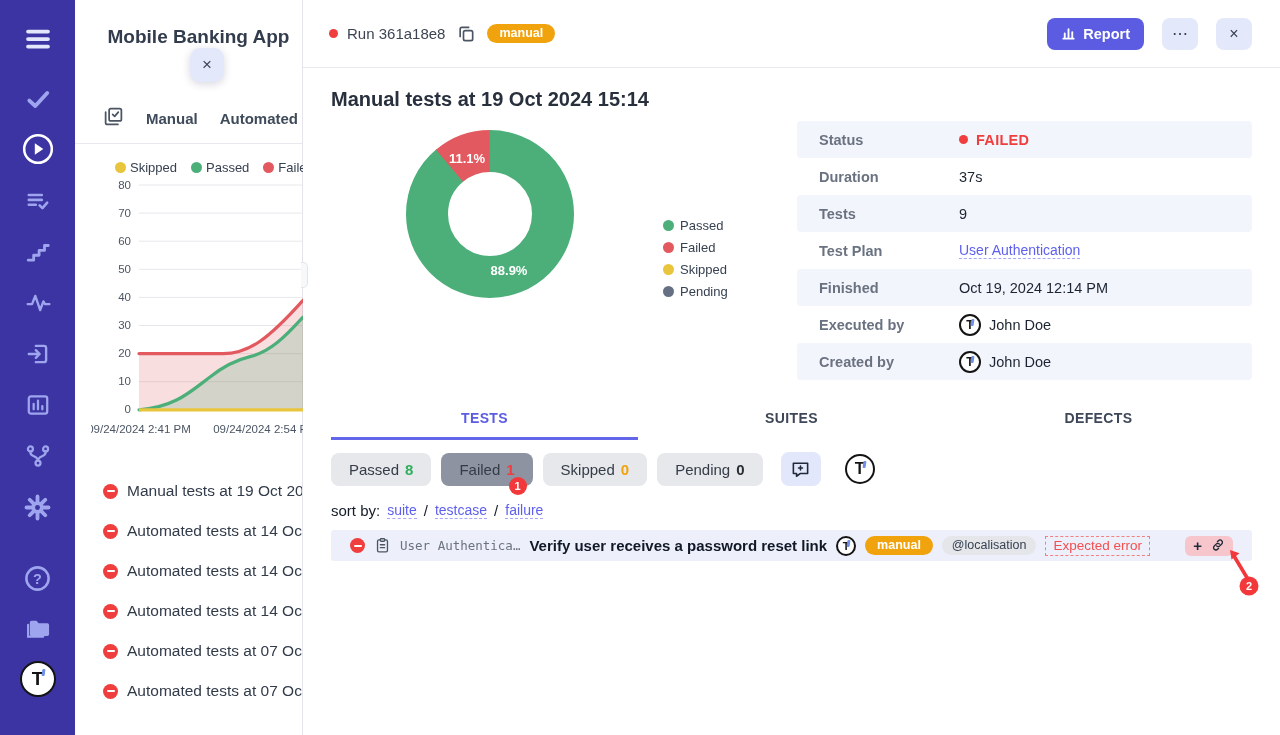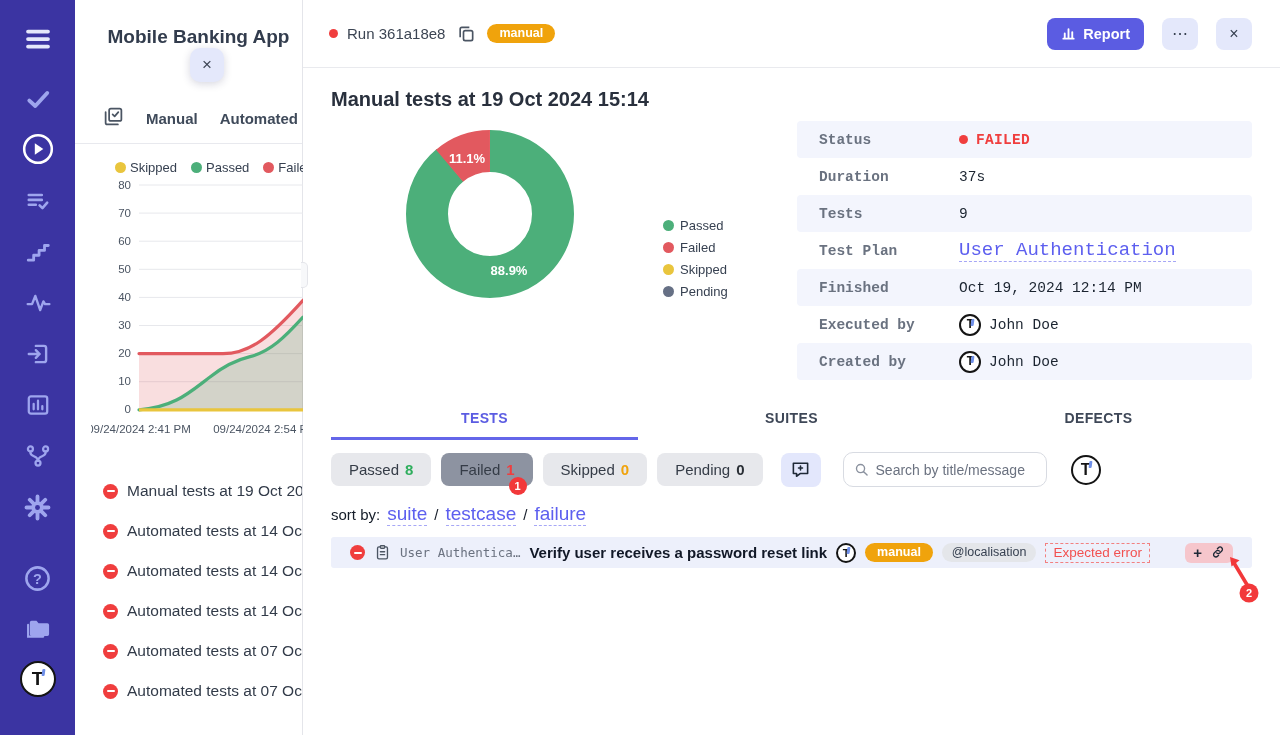"Status" .summary { font-family: Liberation Mono, monospace -> none }
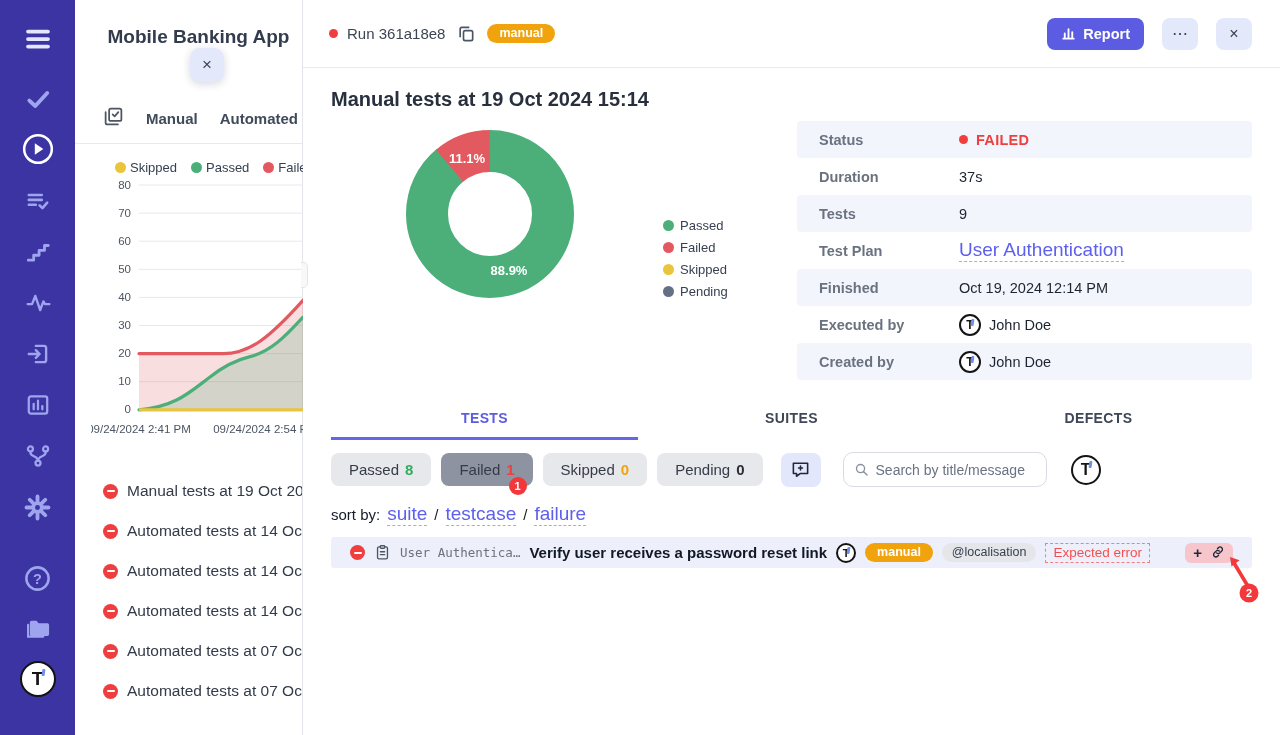"User Authentication" .dashed-link { font-size: 19px -> 14px }
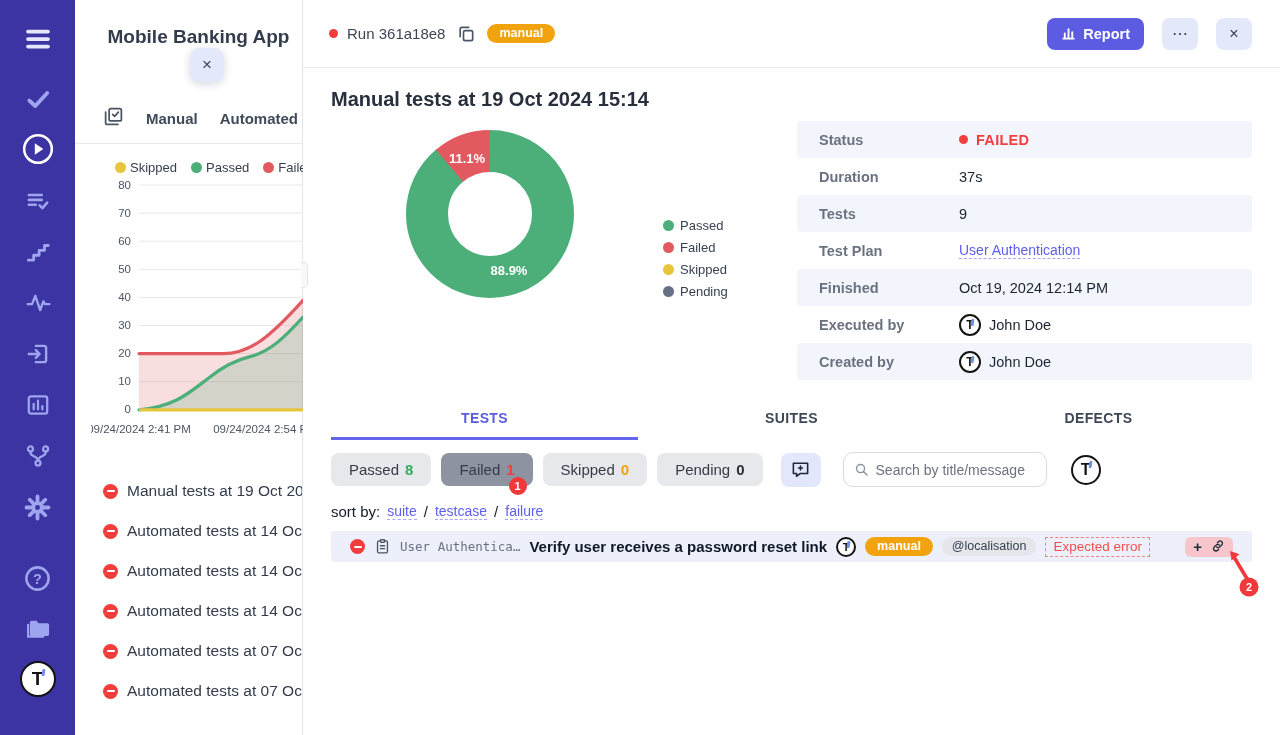"Search by title/message" div.search-box { html: <div> <svg> <circle></circle> <path></path> </svg> <input> </div> -> none }
